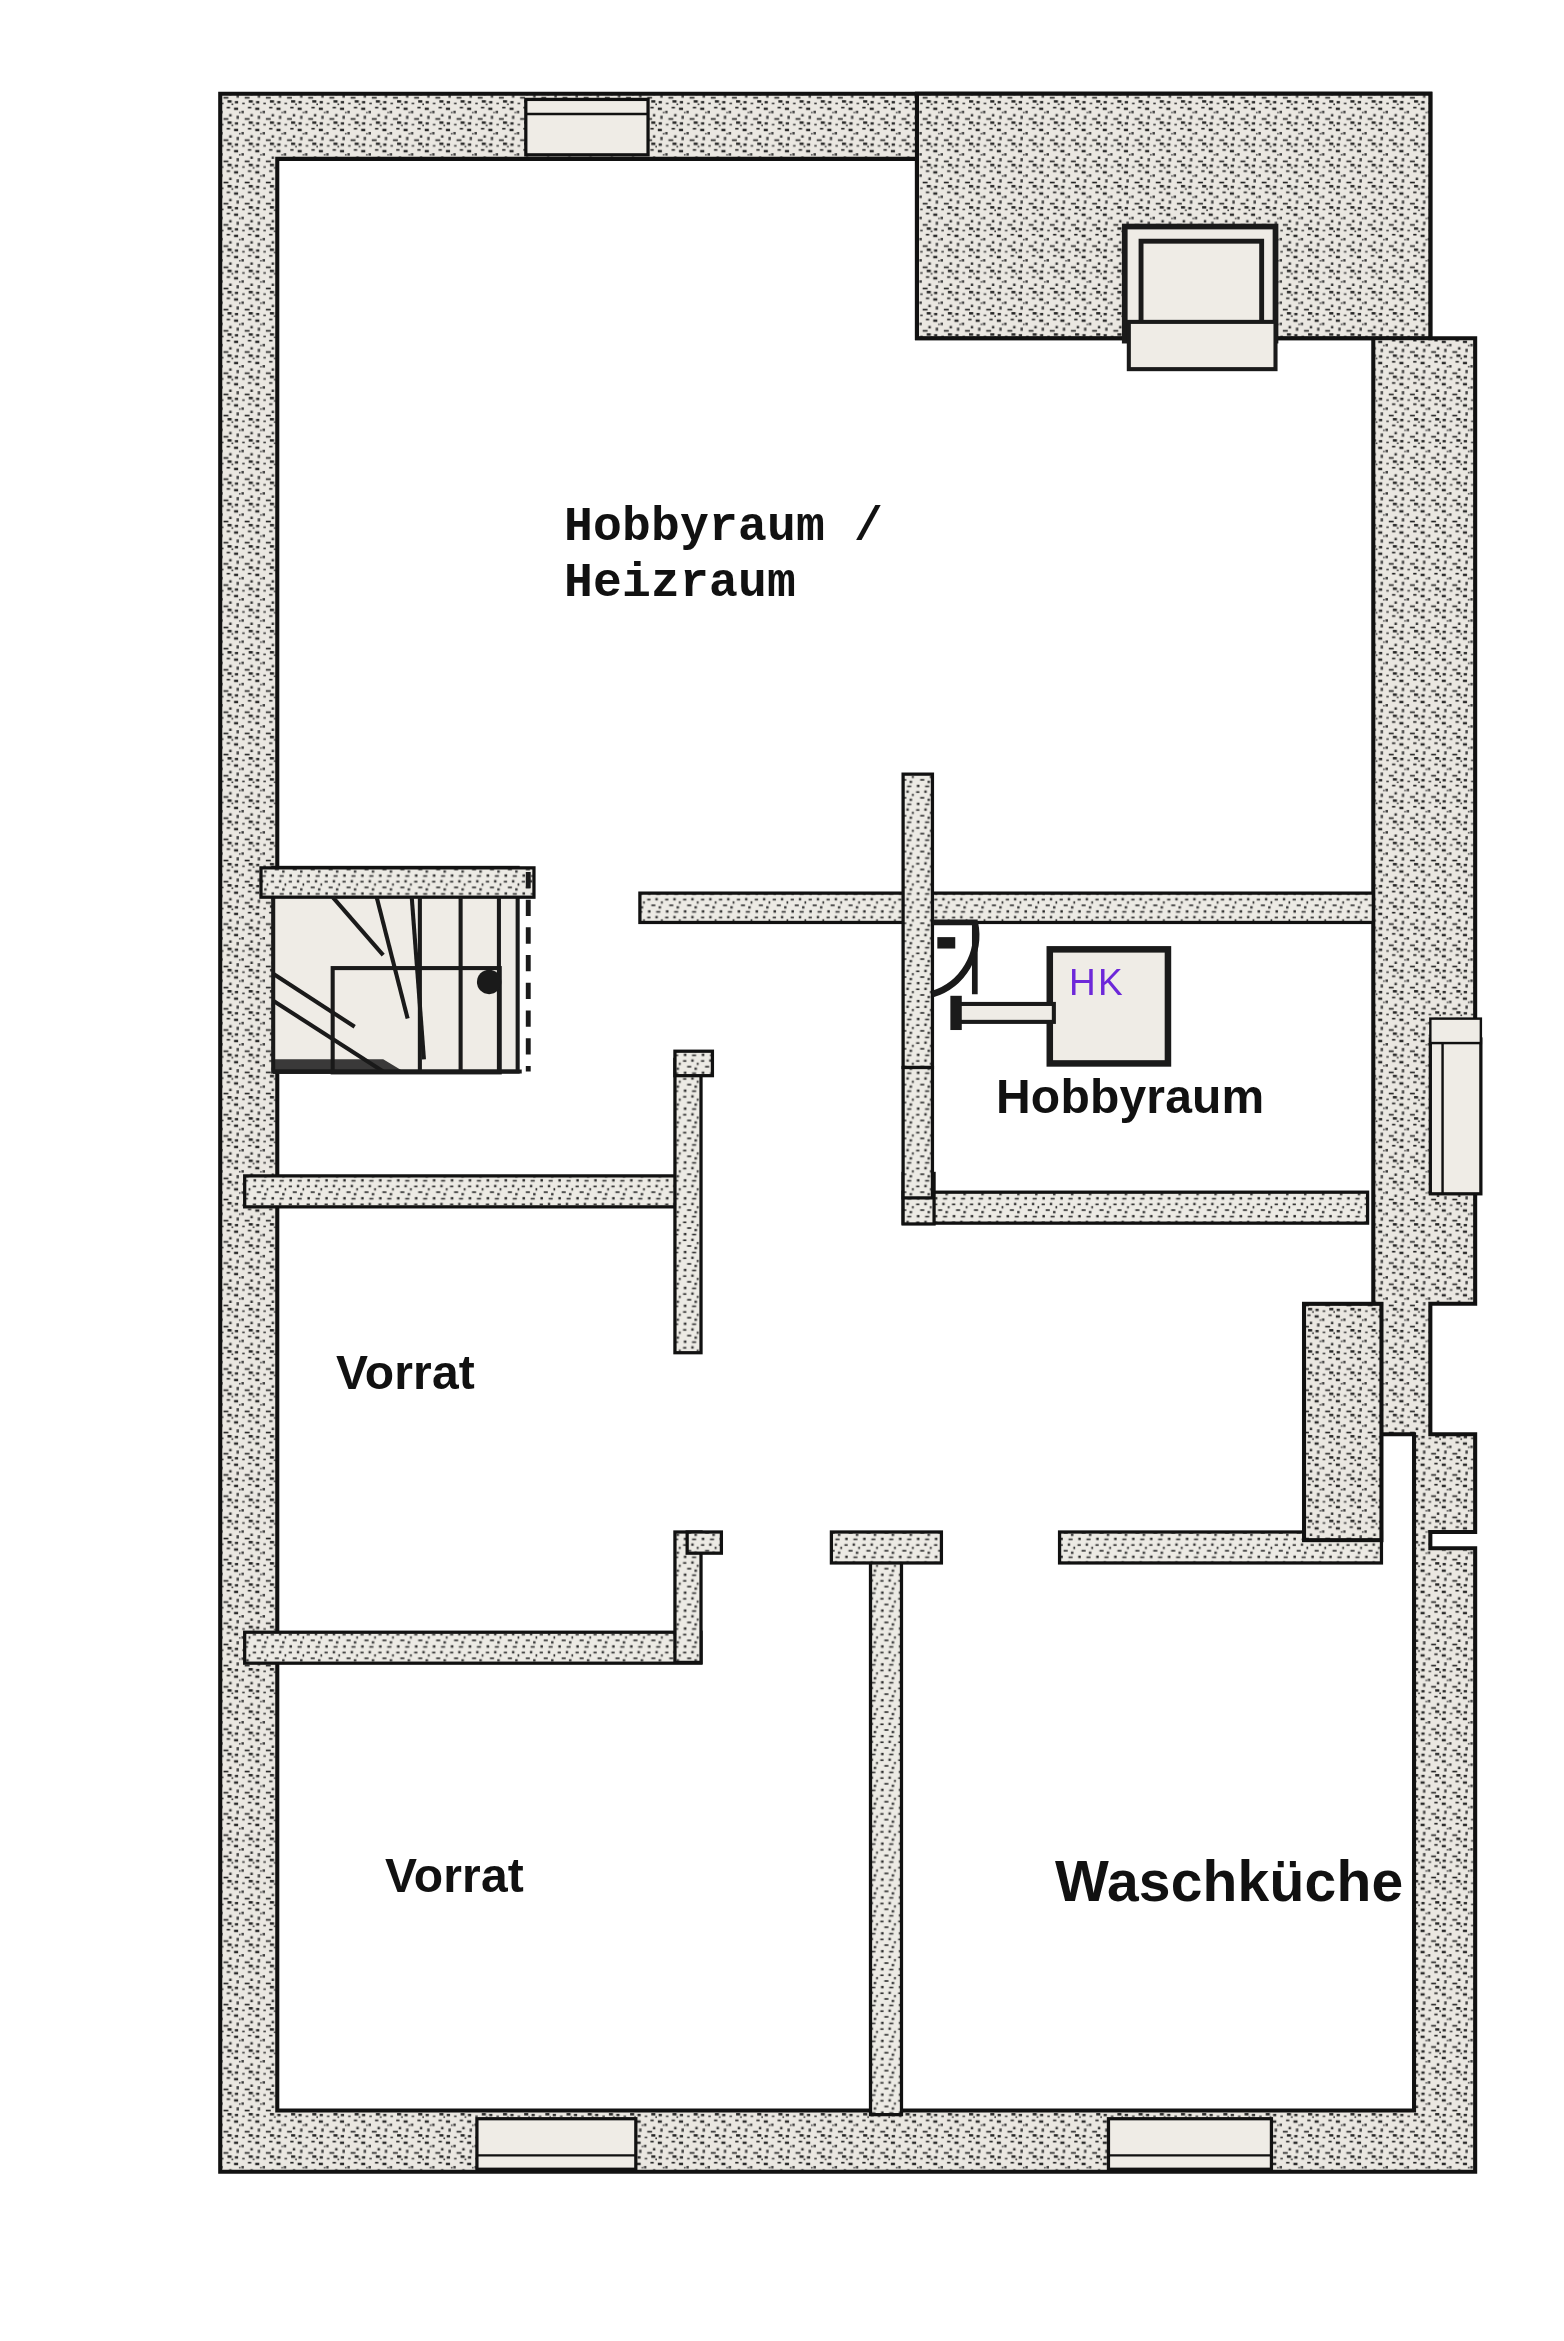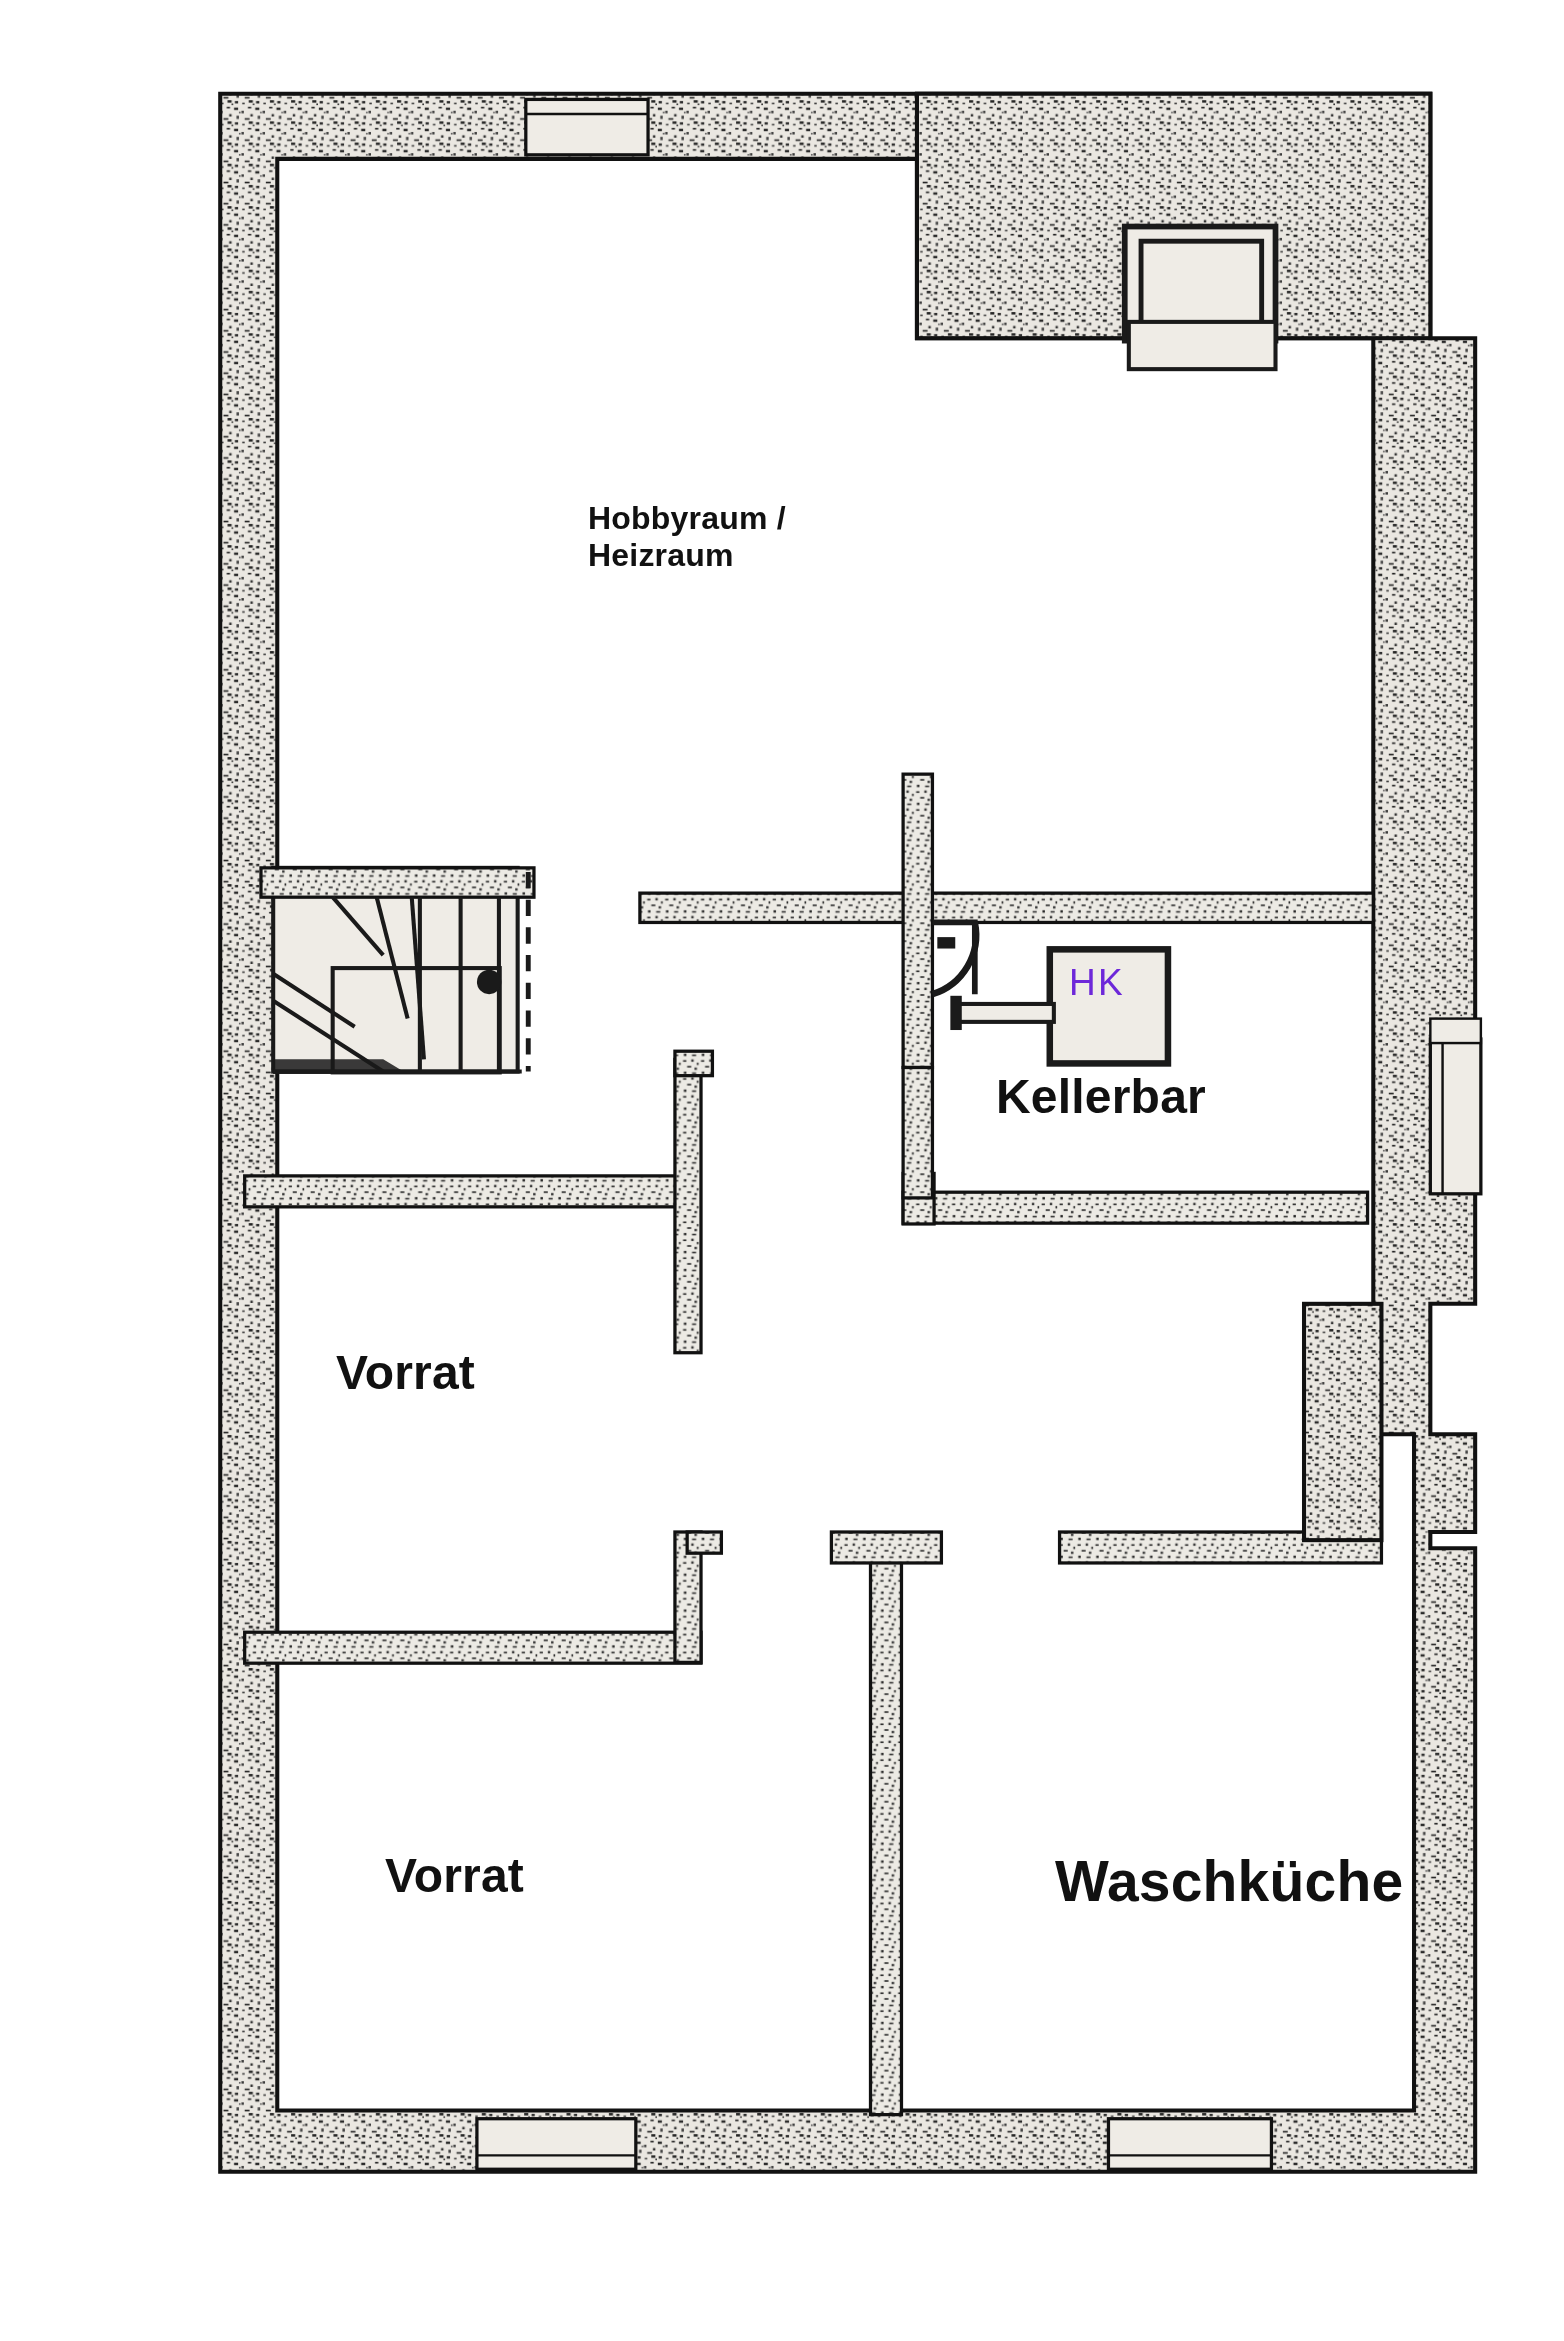"Hobbyraum /" .lbl-hobby { font-family: none -> Liberation Mono, monospace; font-size: 32px -> 48px; left: 588px -> 564px }
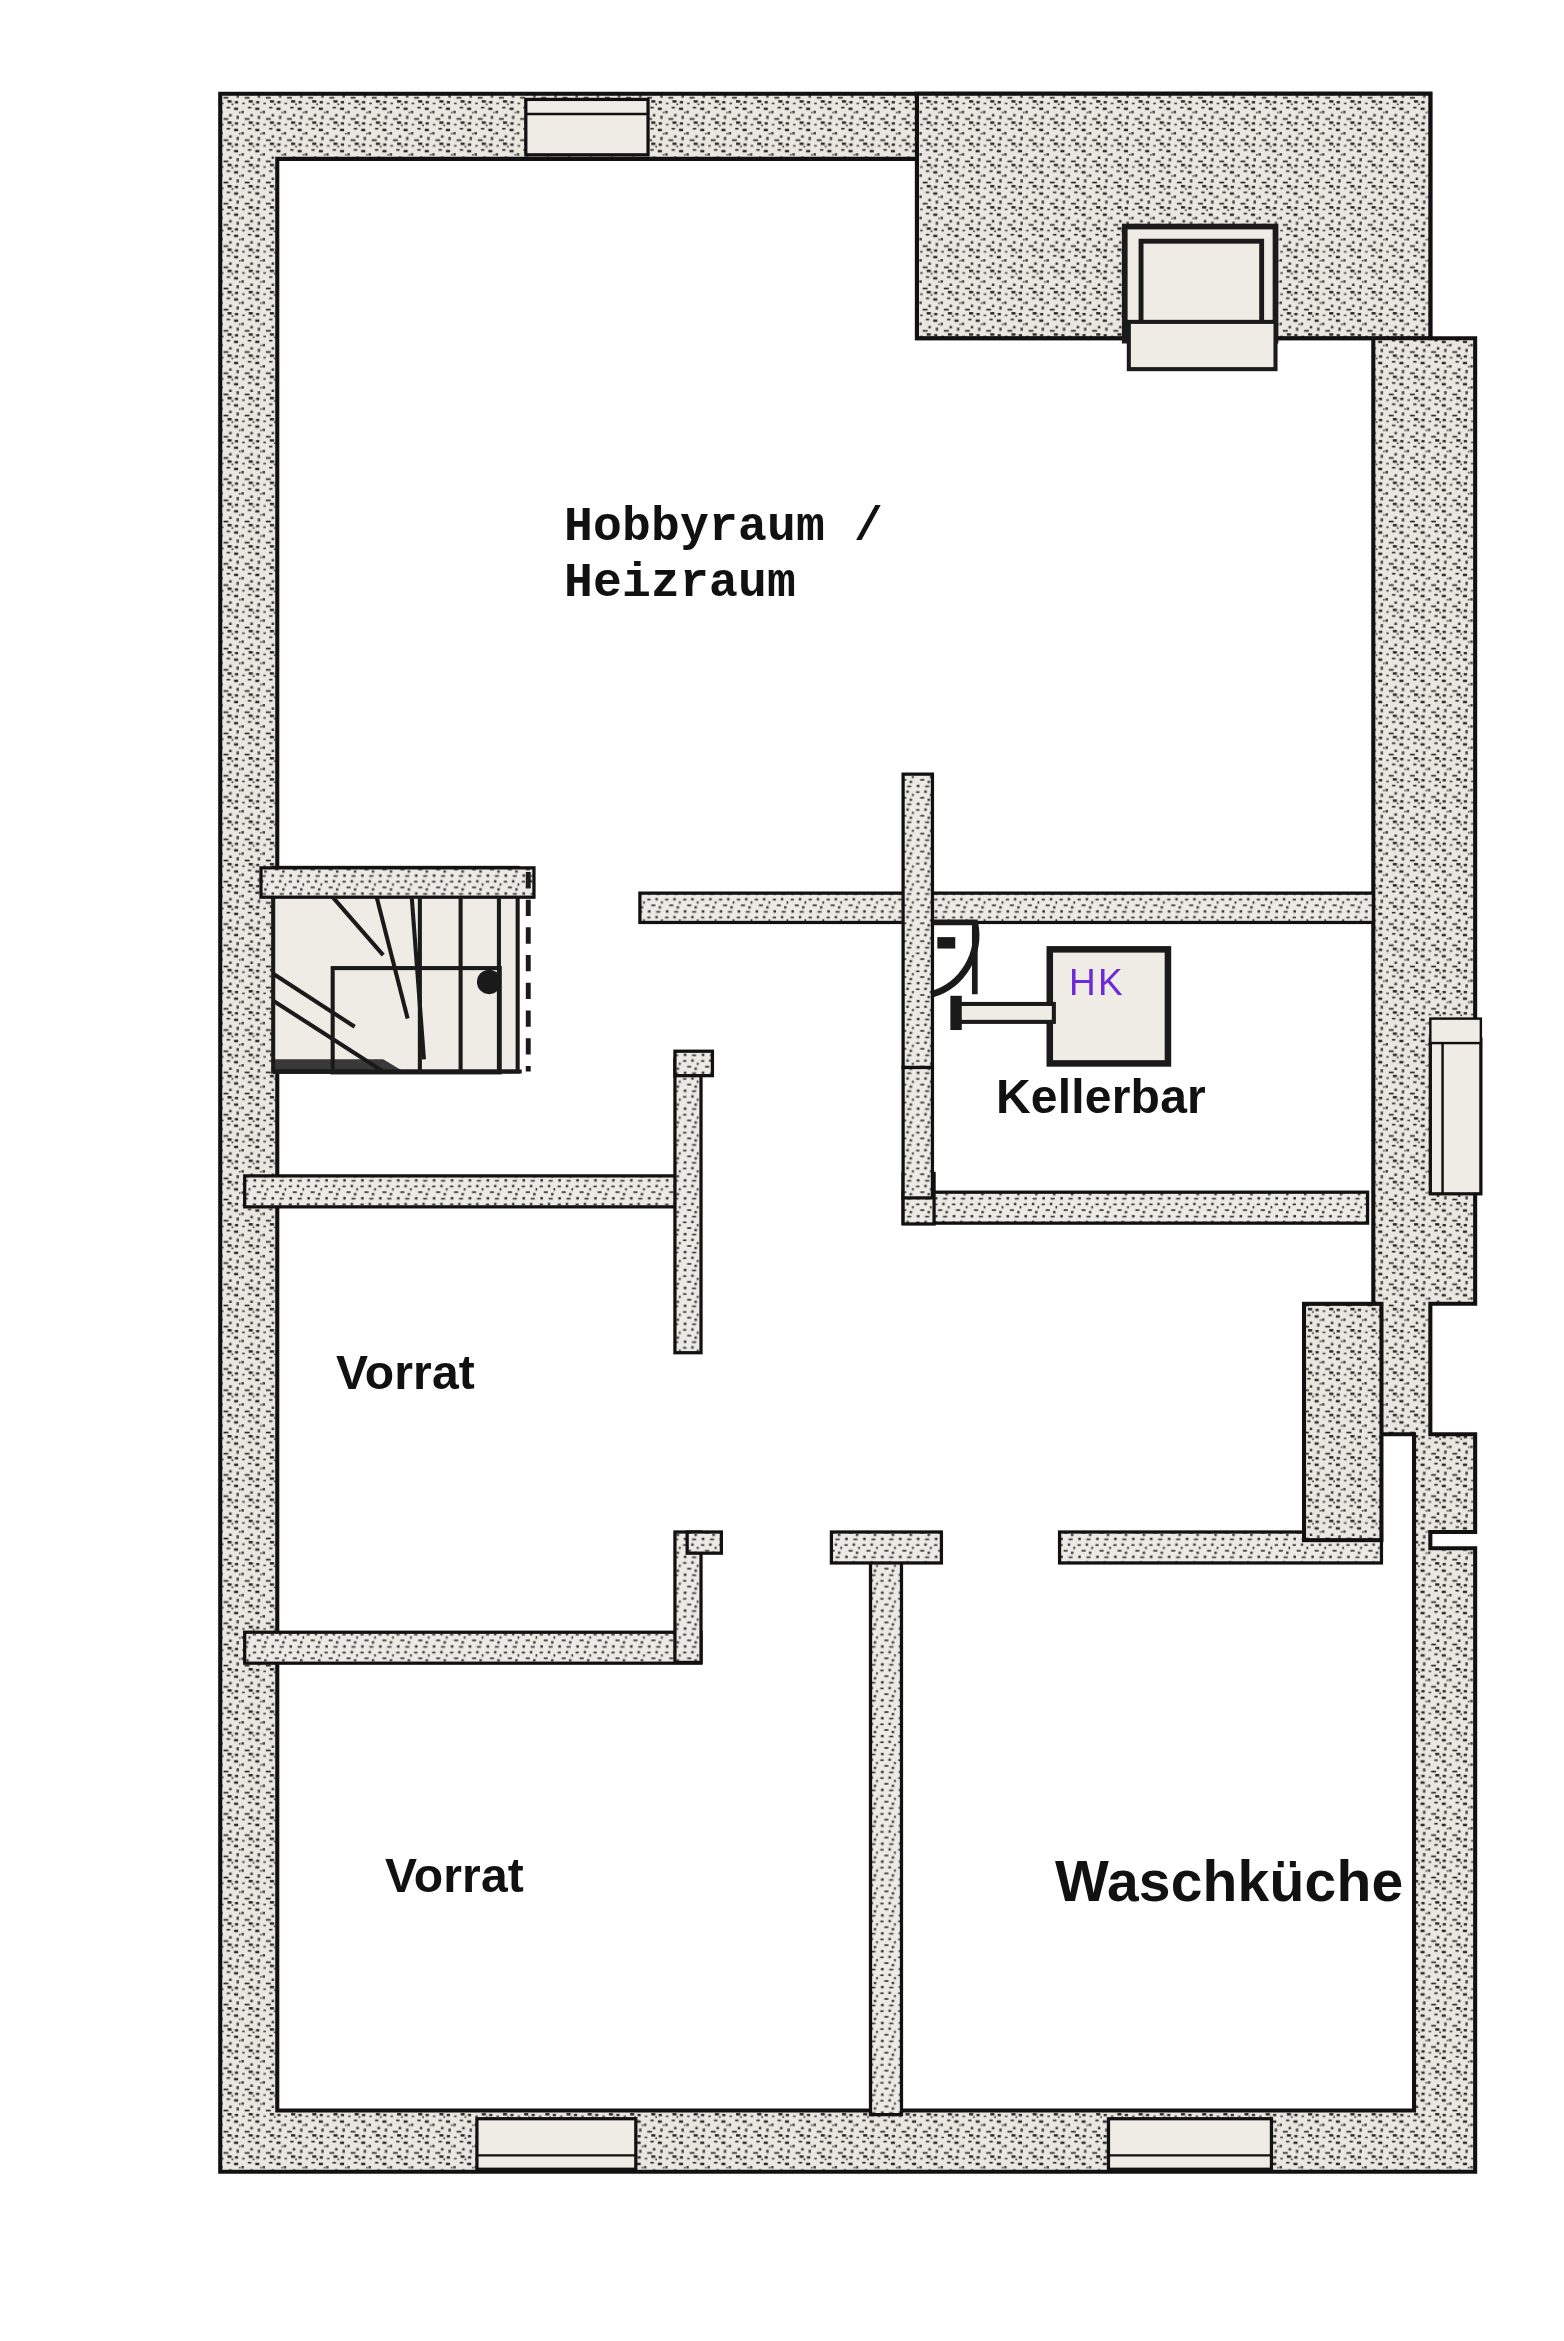"Kellerbar" div.room-label { text: Kellerbar -> Hobbyraum }
